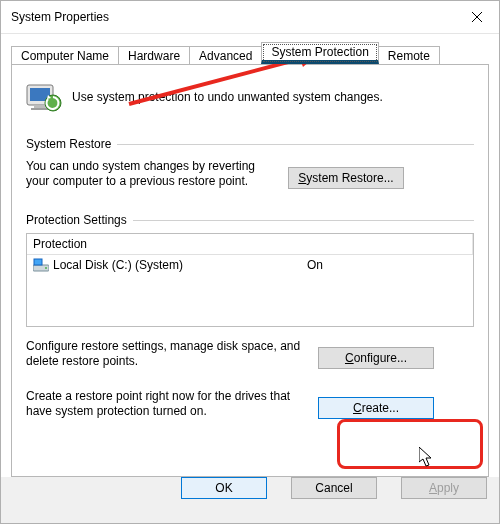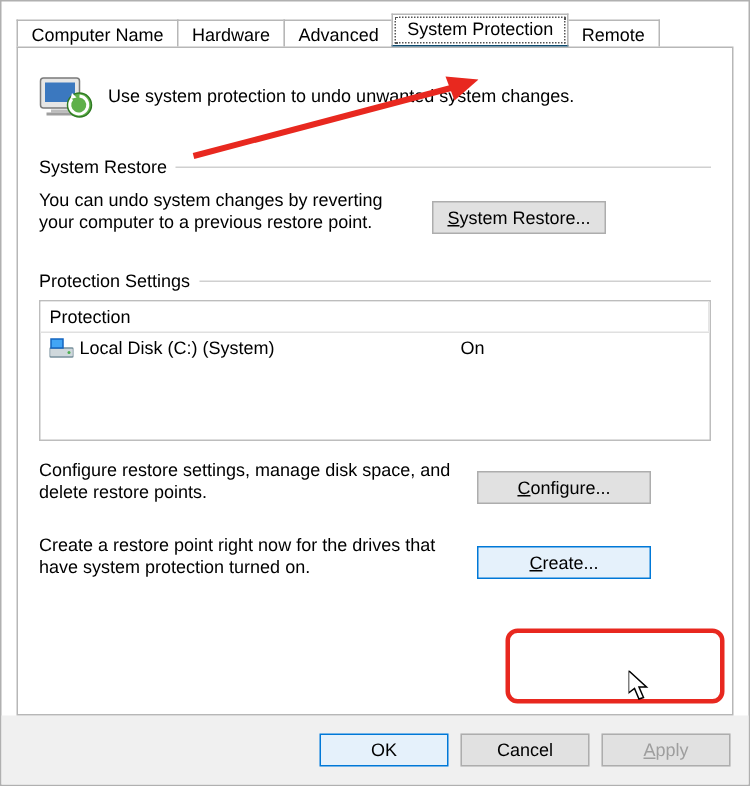"System Properties" div.titlebar { html: none -> <div> <span>System Properties</span> <div> <svg> <line></line> <line></line> </svg> </div> </div> }
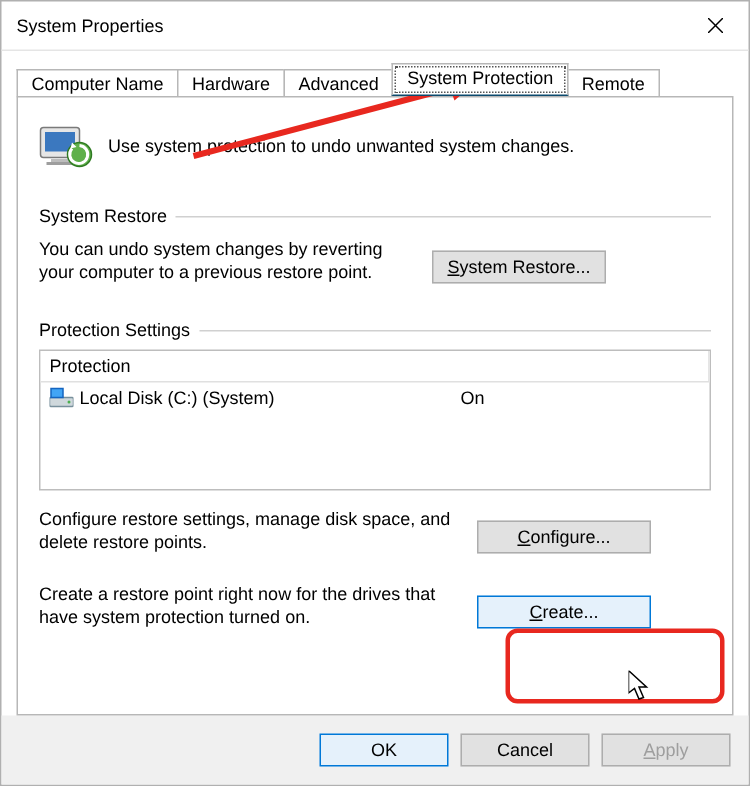"System Protection" .tab.active { border-bottom: 1px solid #0c4a6e -> 4px solid #0c4a6e }
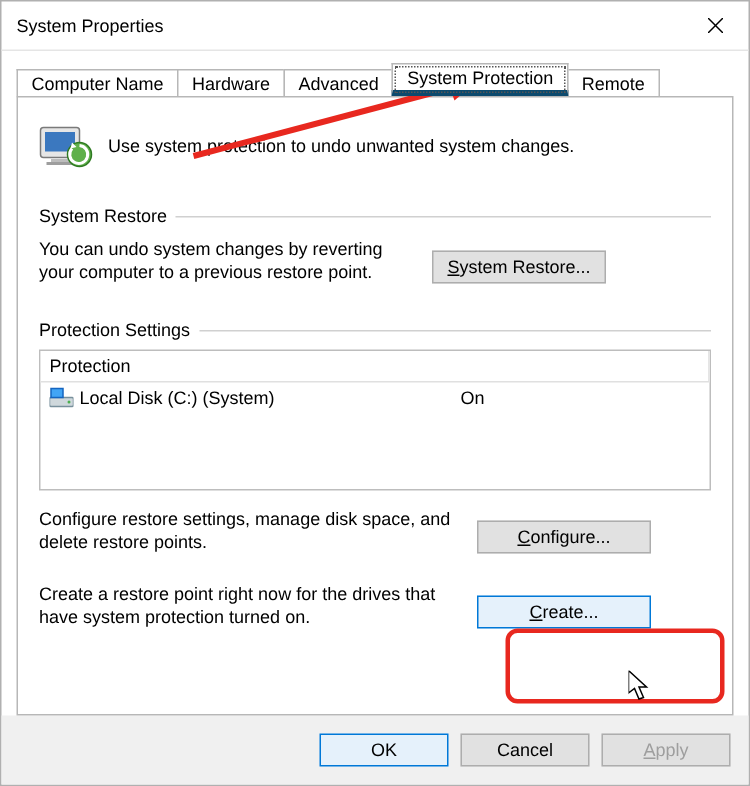"OK" .footer { align-items: center -> none; gap: 8px -> 24px }
